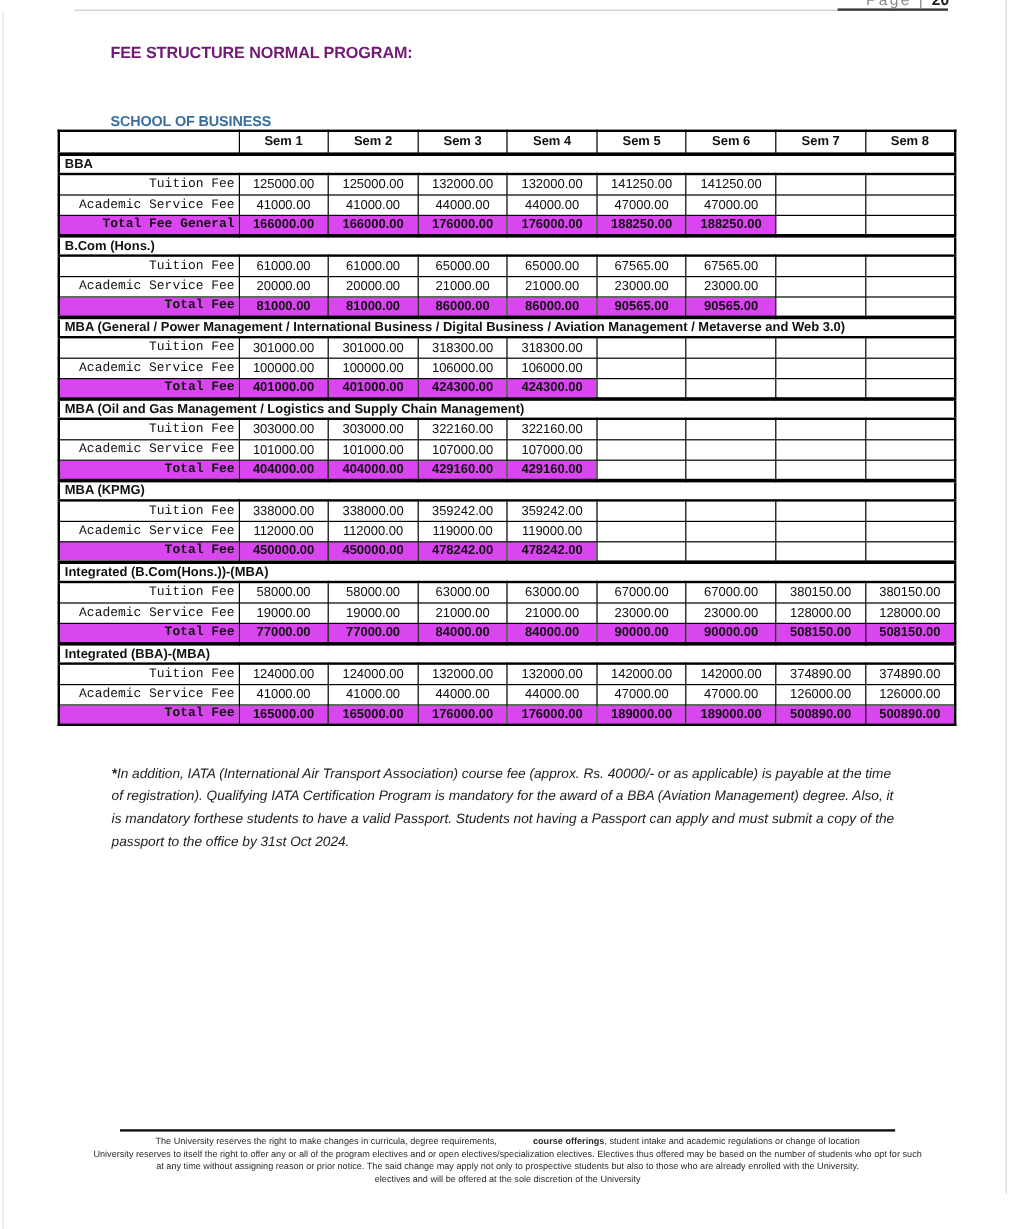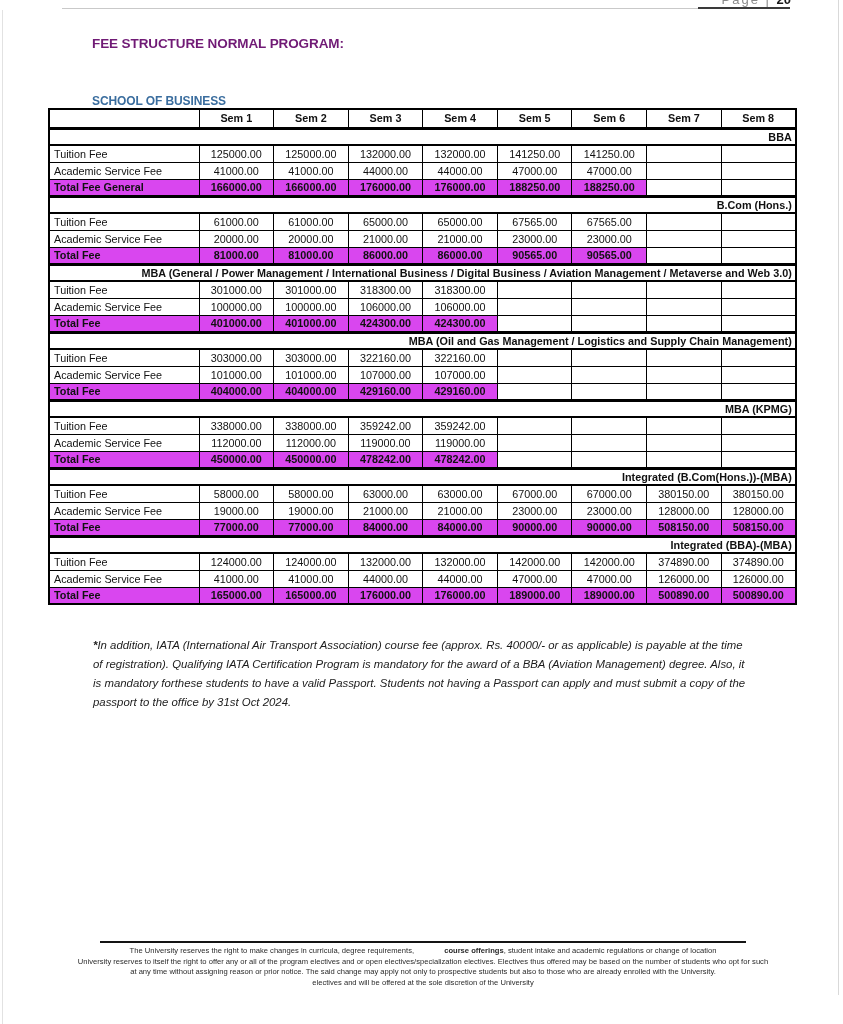"BBA" table.fee td.section { text-align: right -> left }
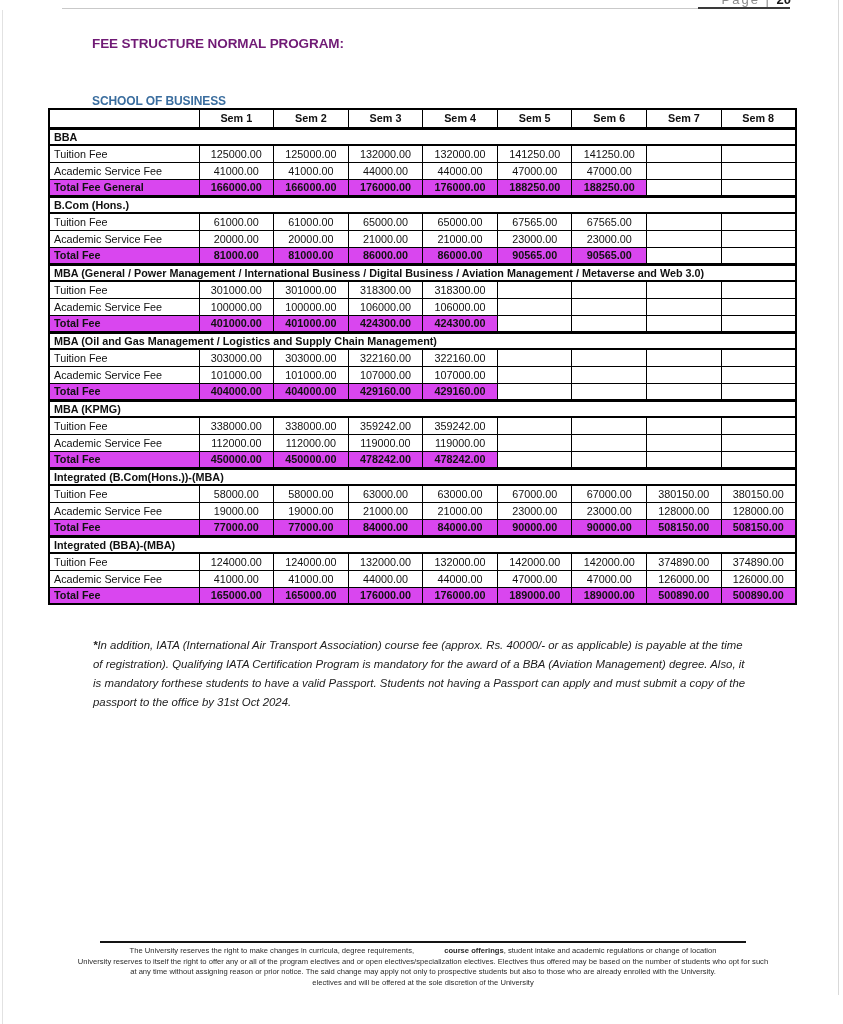"Tuition Fee" table.fee td.rowlabel { font-family: none -> Liberation Mono, monospace; text-align: left -> right }
